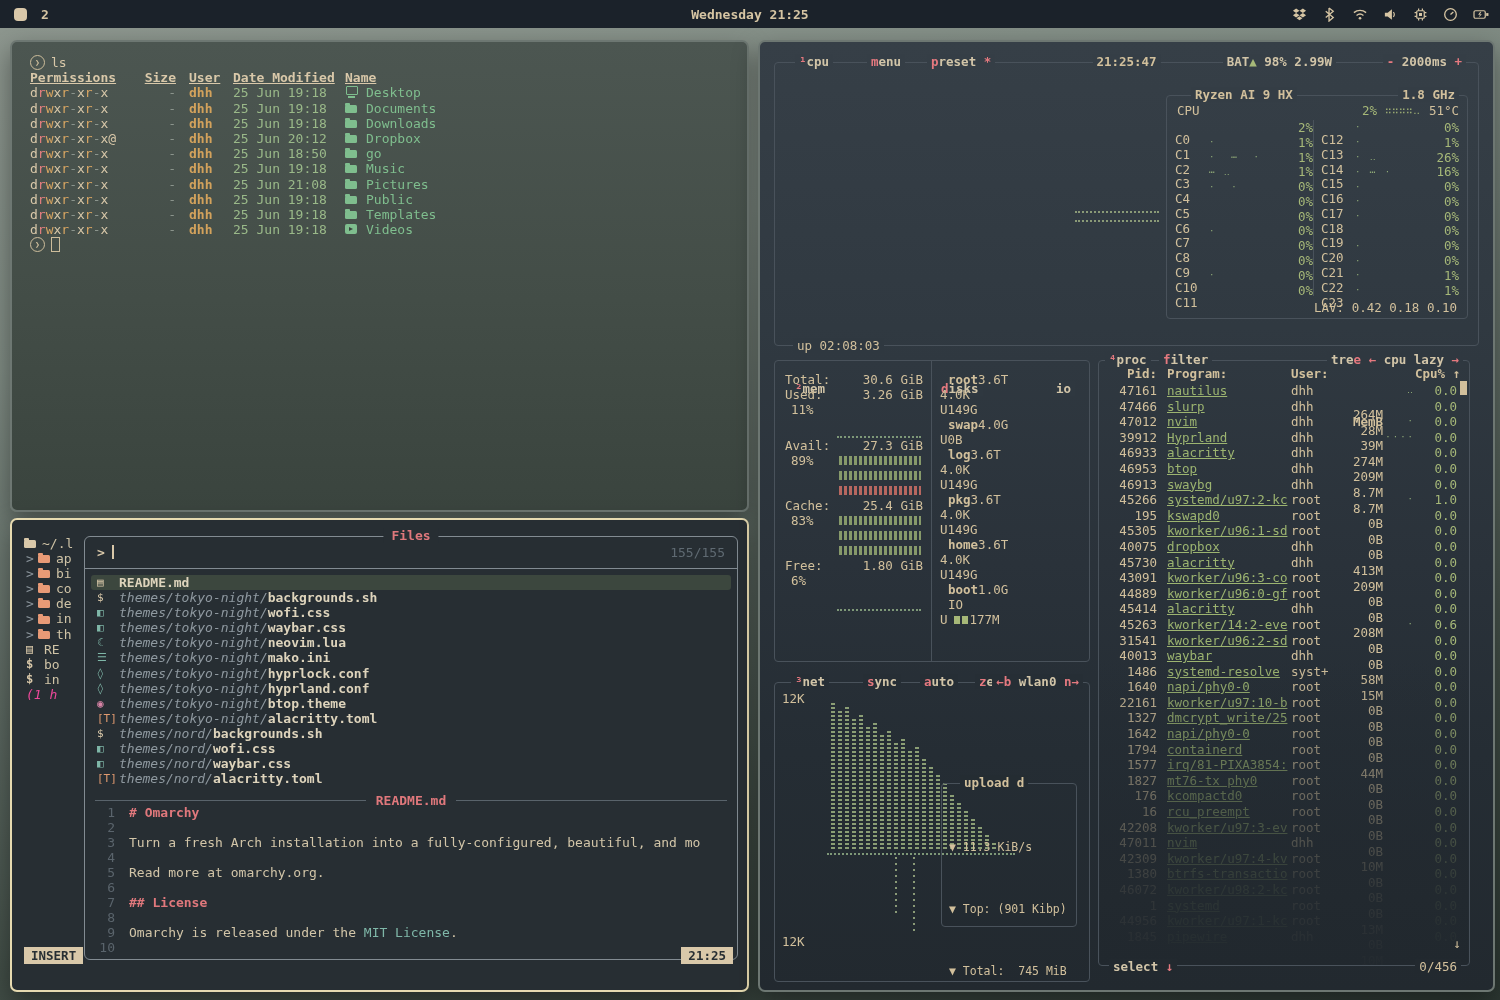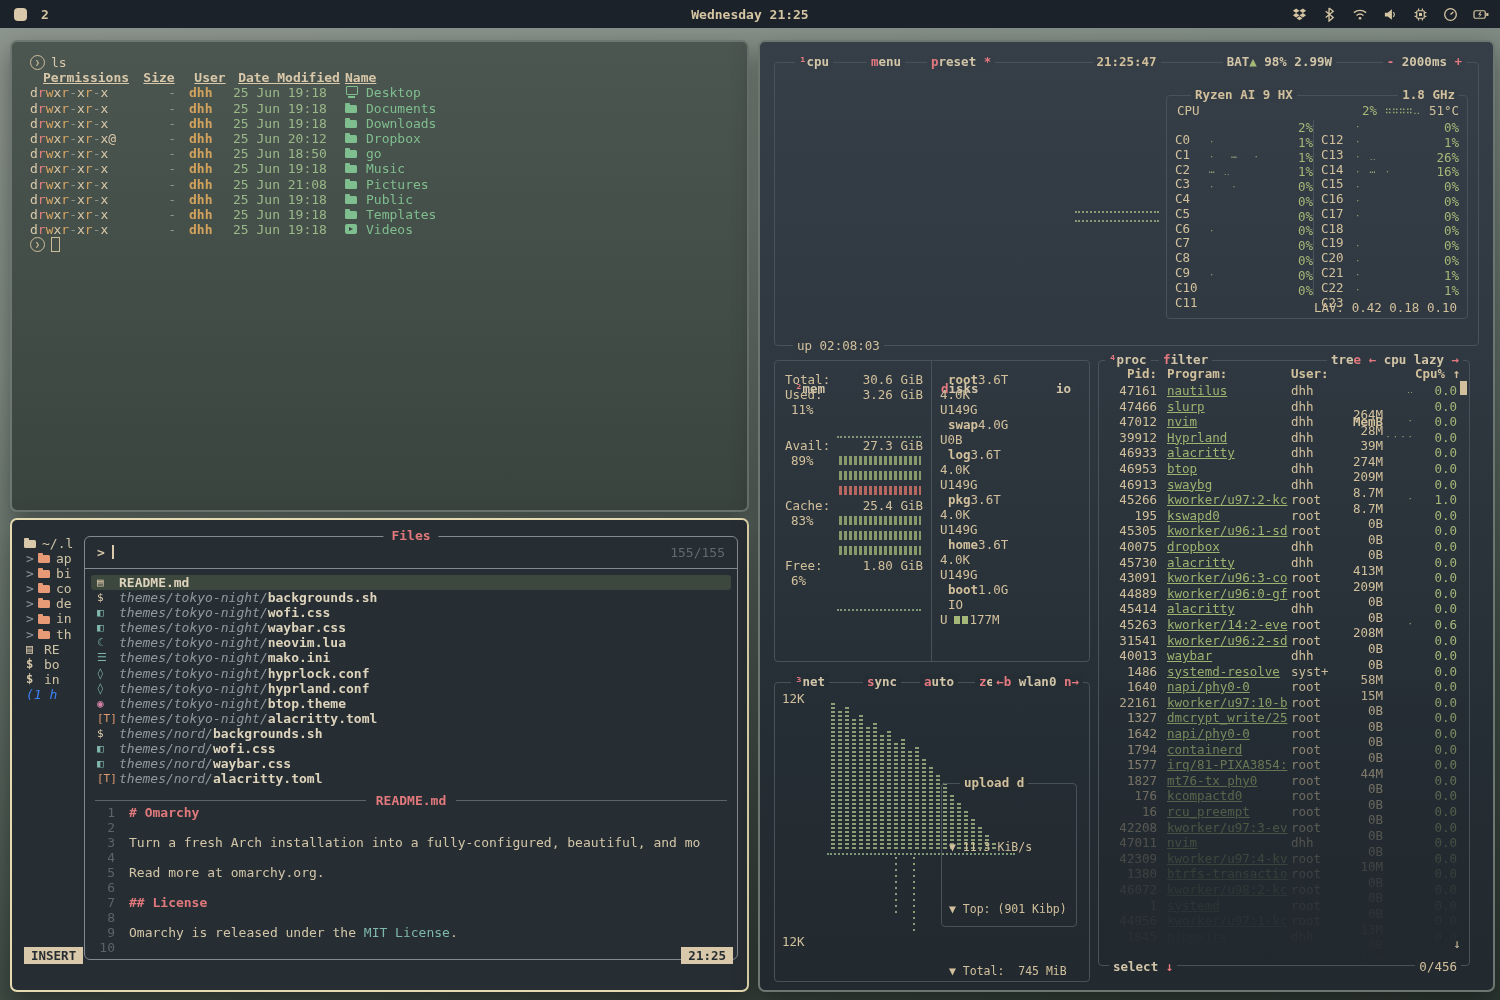"Permissions" .lshead span { text-align: center -> none }
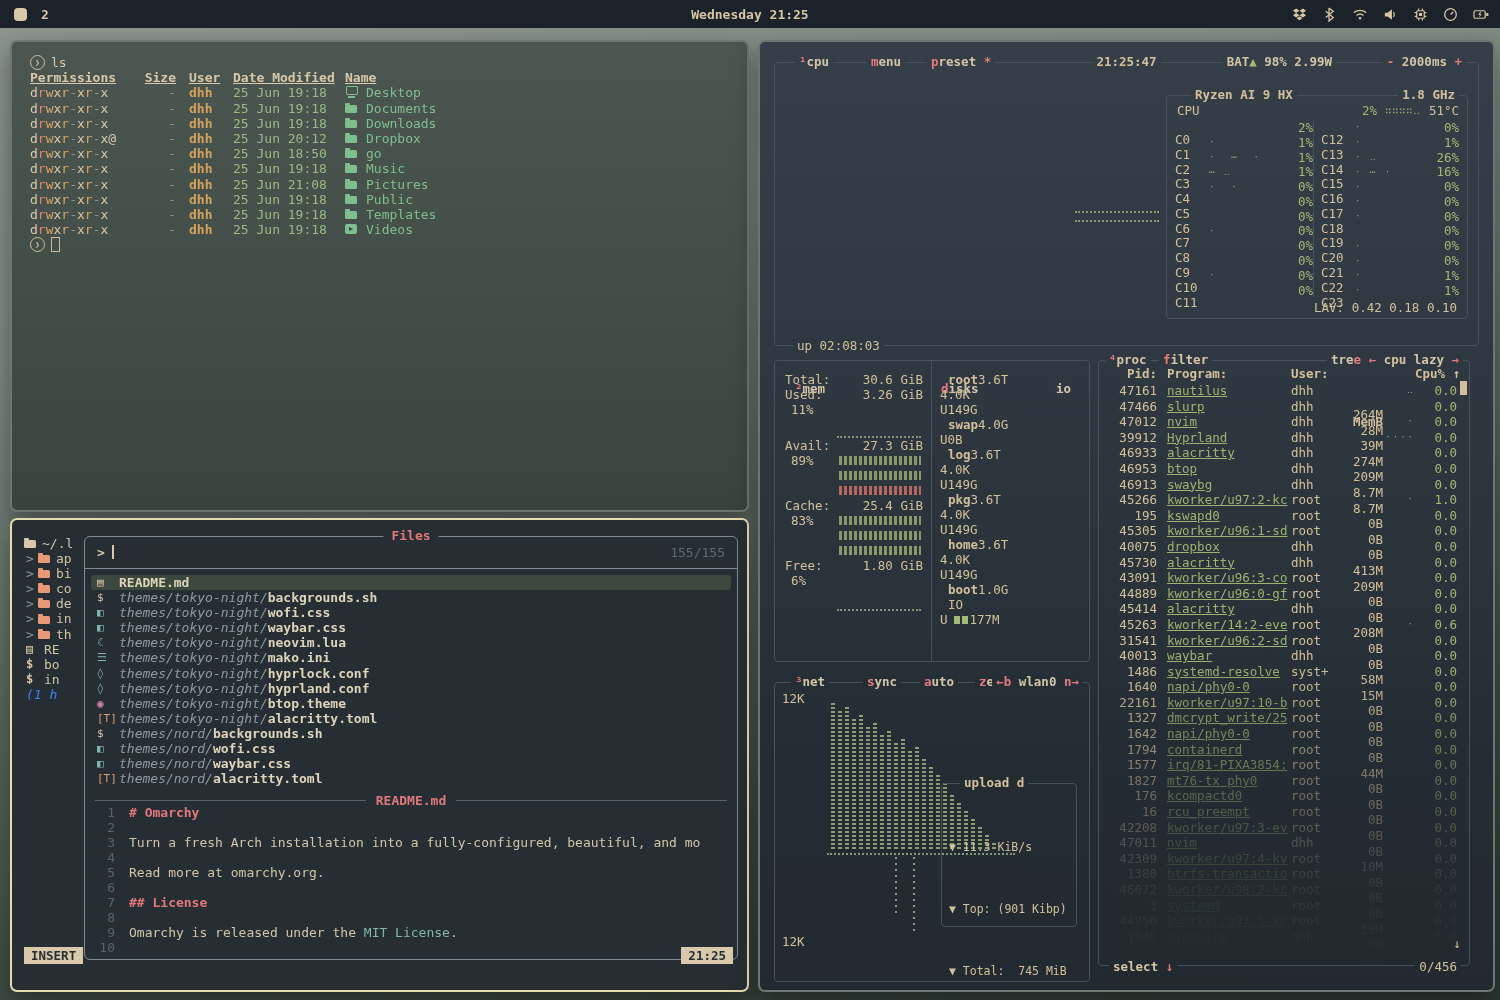"kworker/u97:2-kc" span.pcol-prog { text: kworker/u97:2-kc -> systemd/u97:2-kc }
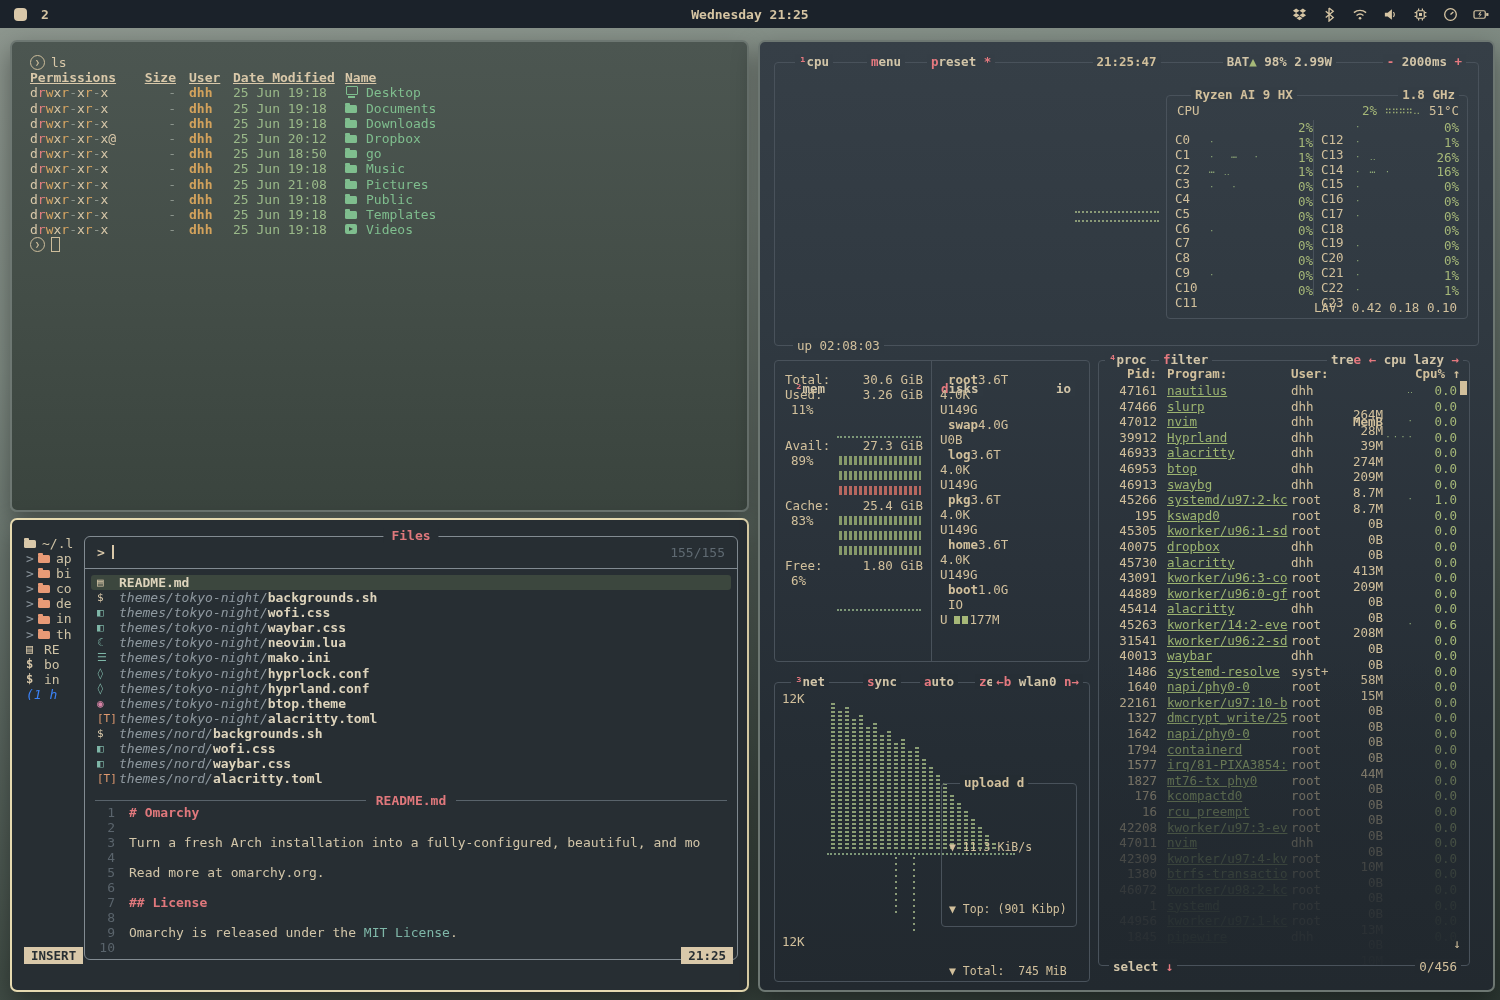"(1 h" .trow.dim { color: #3b82f6 -> #ec4899 }
